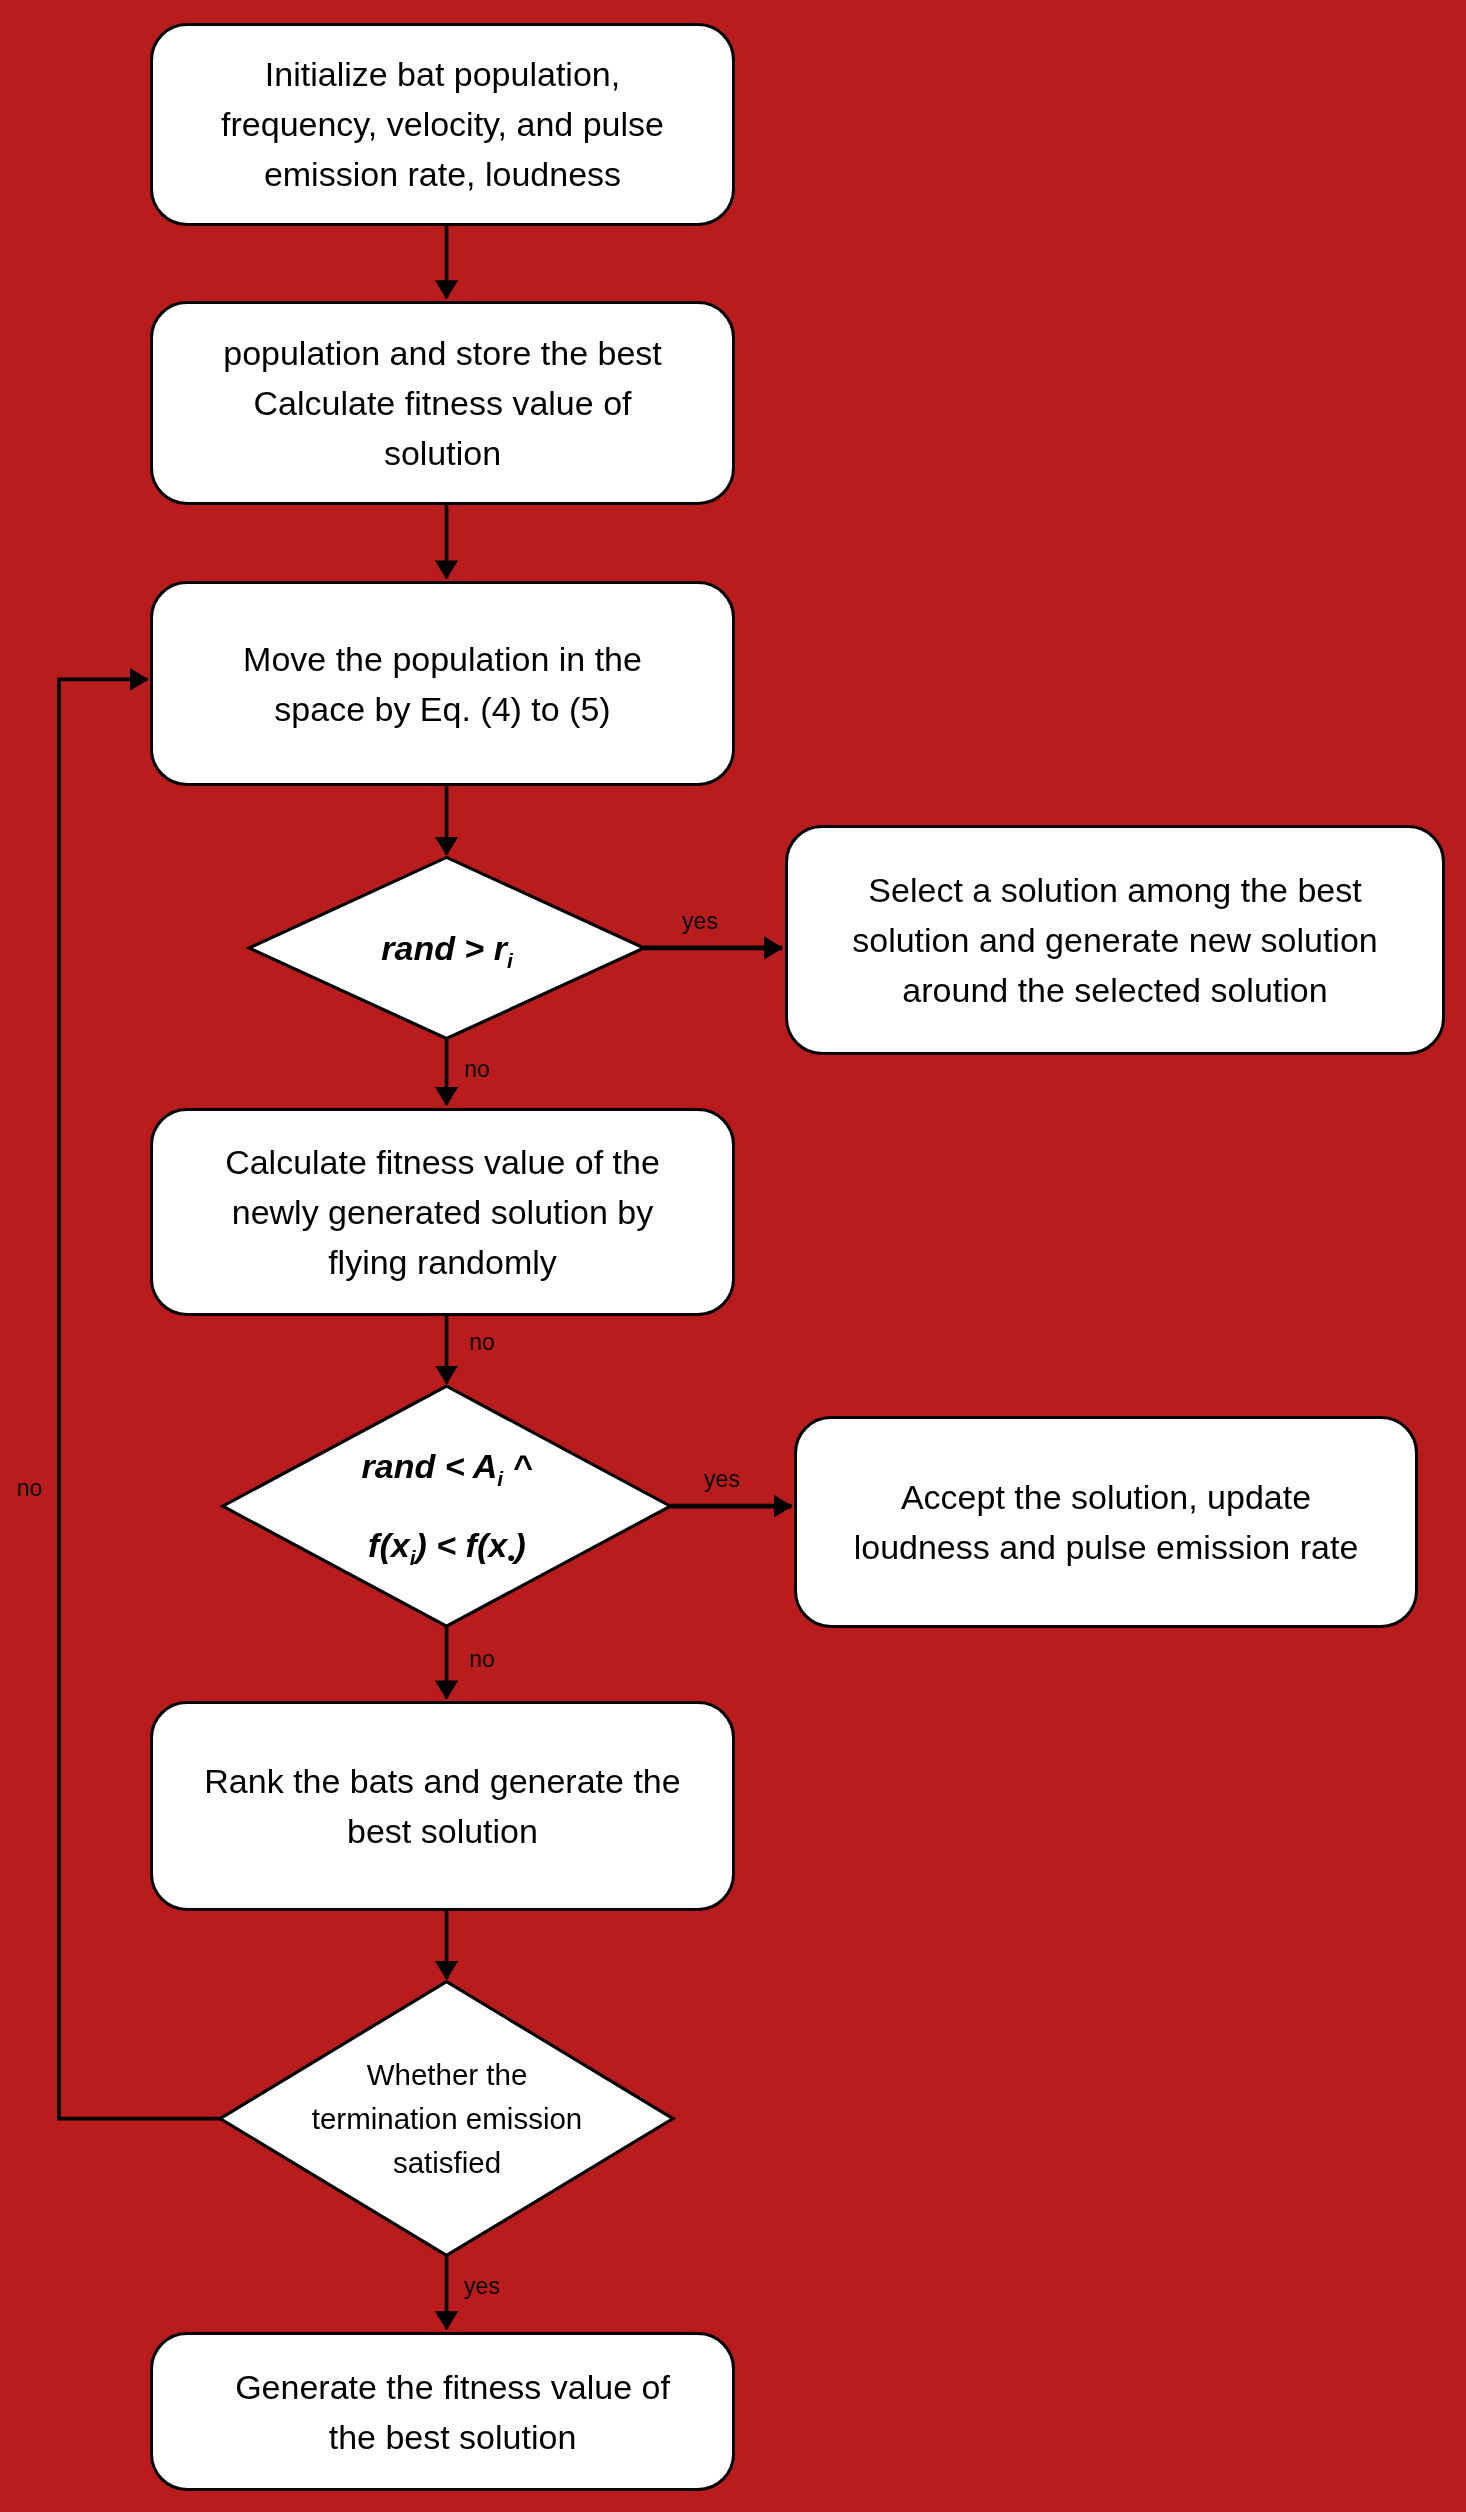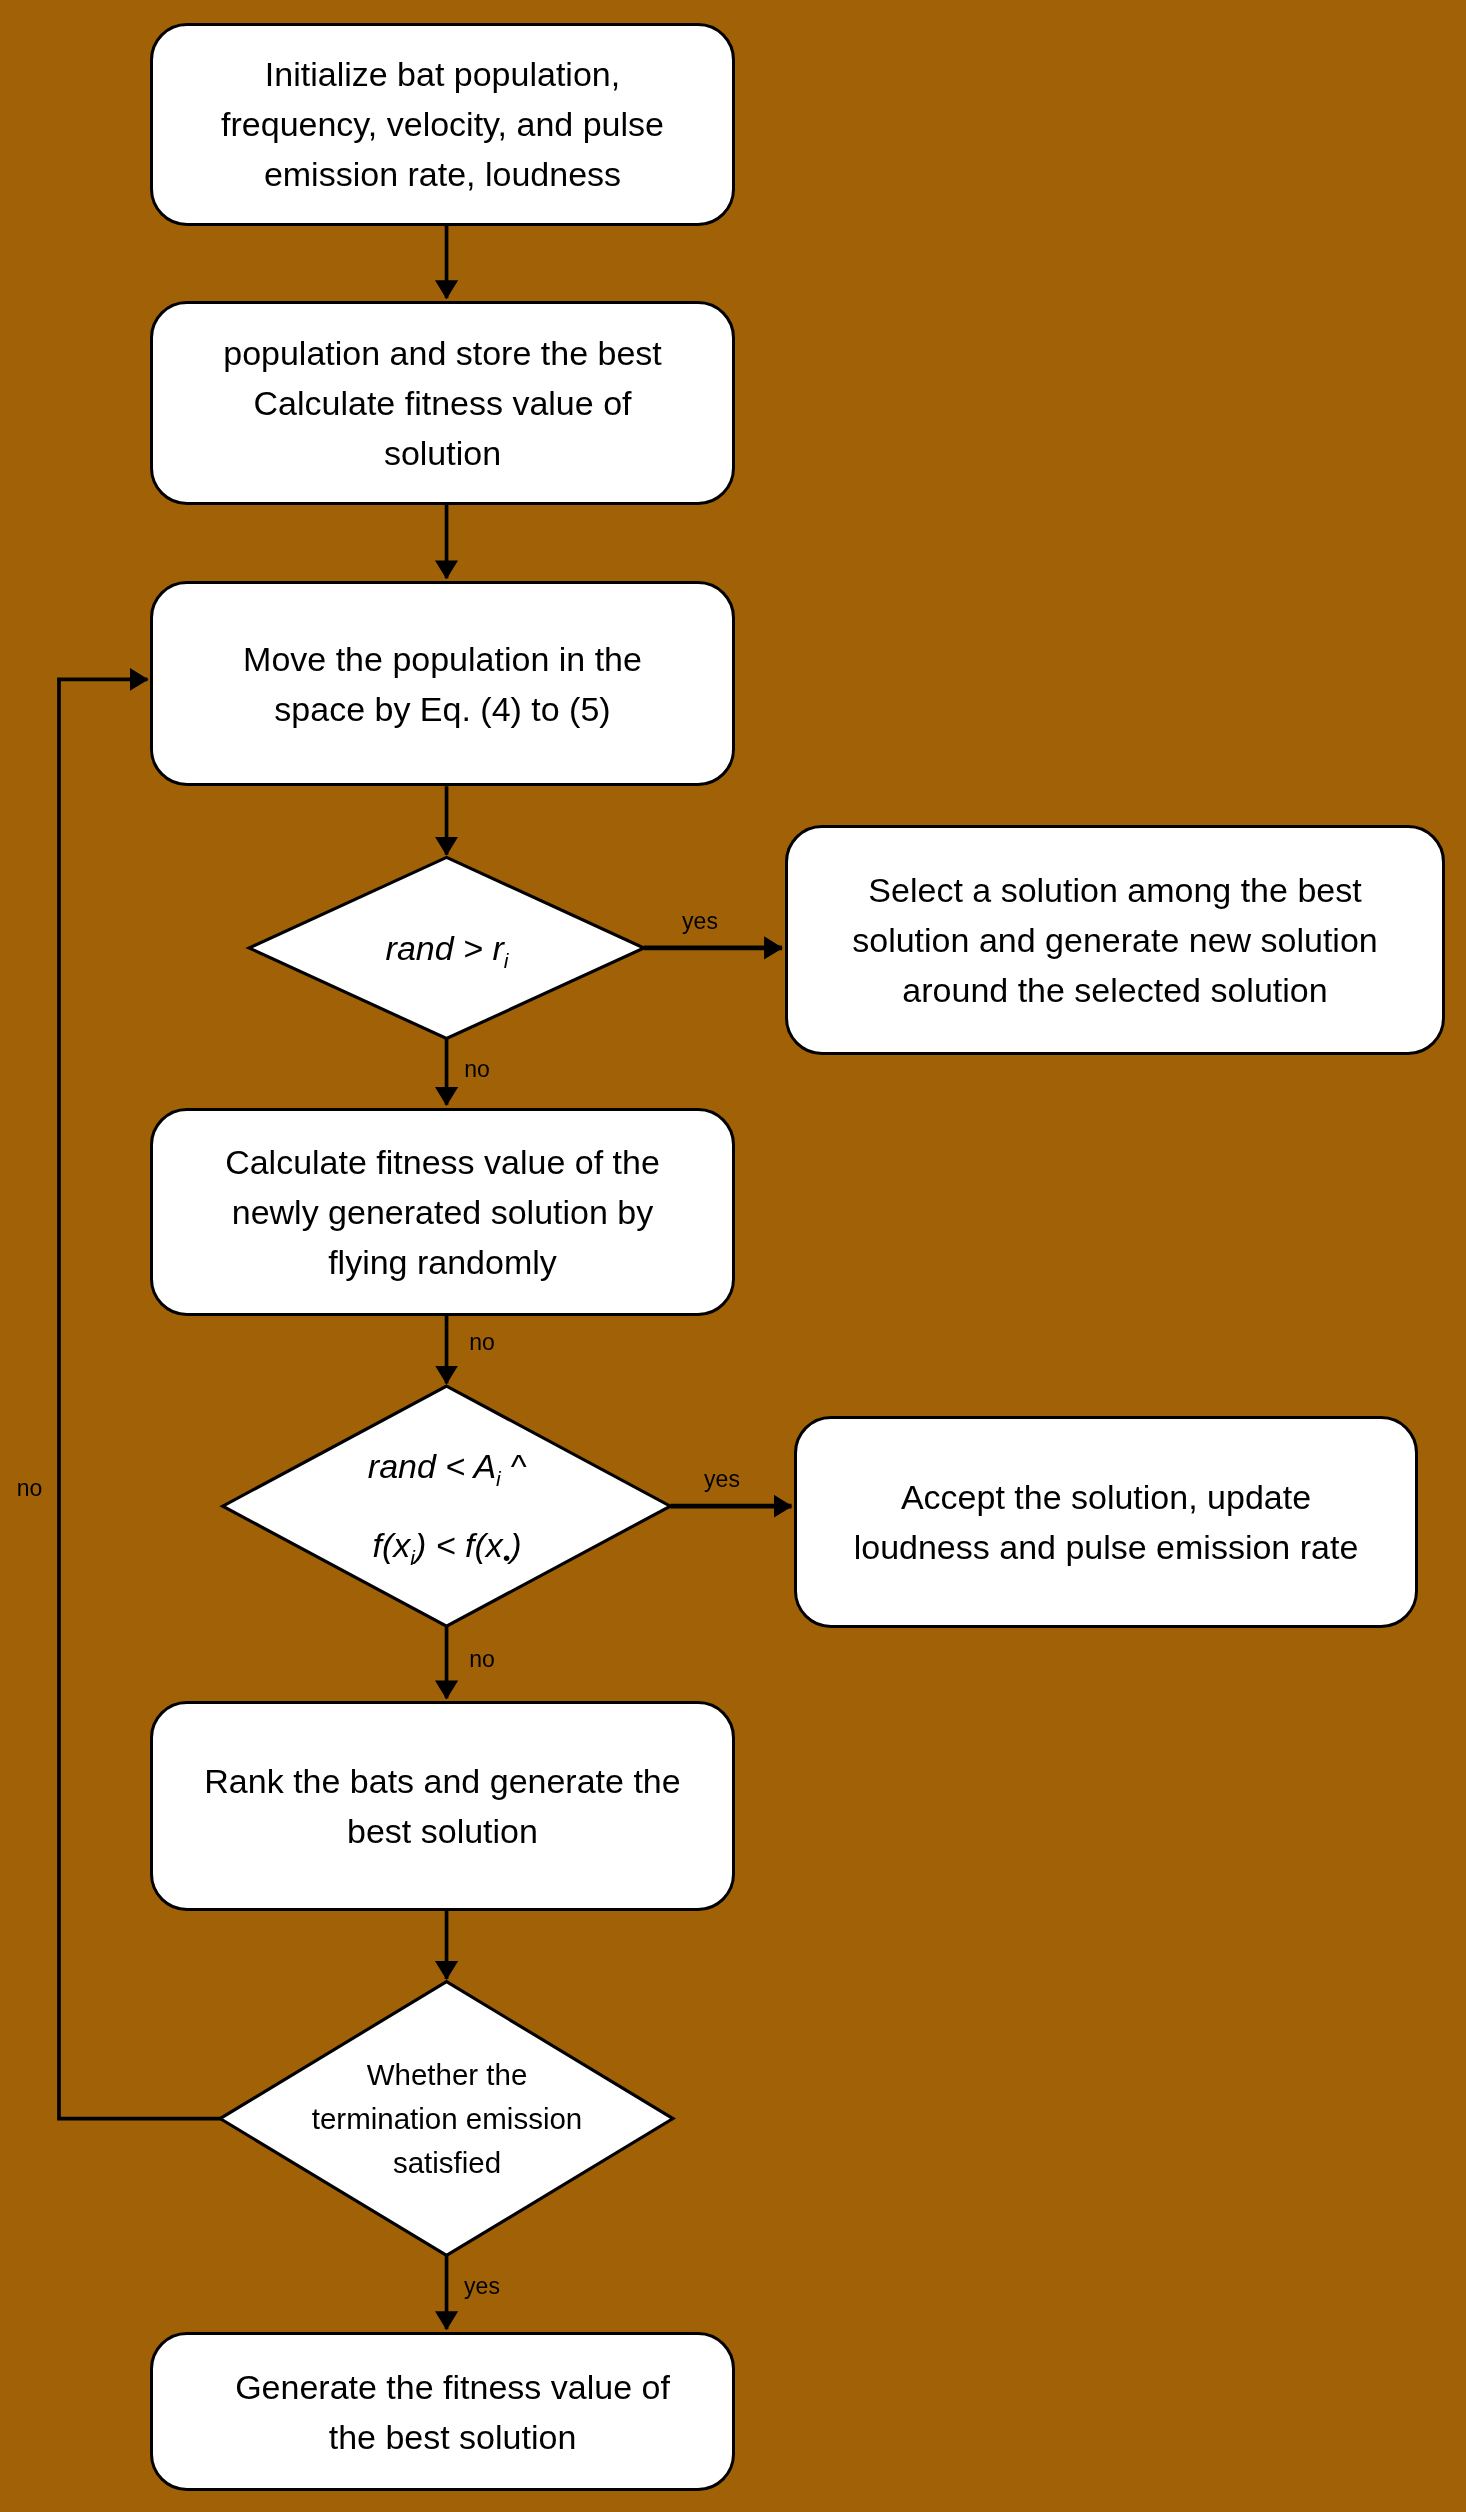"Initialize bat population," .canvas { background: #a16207 -> #b91c1c }
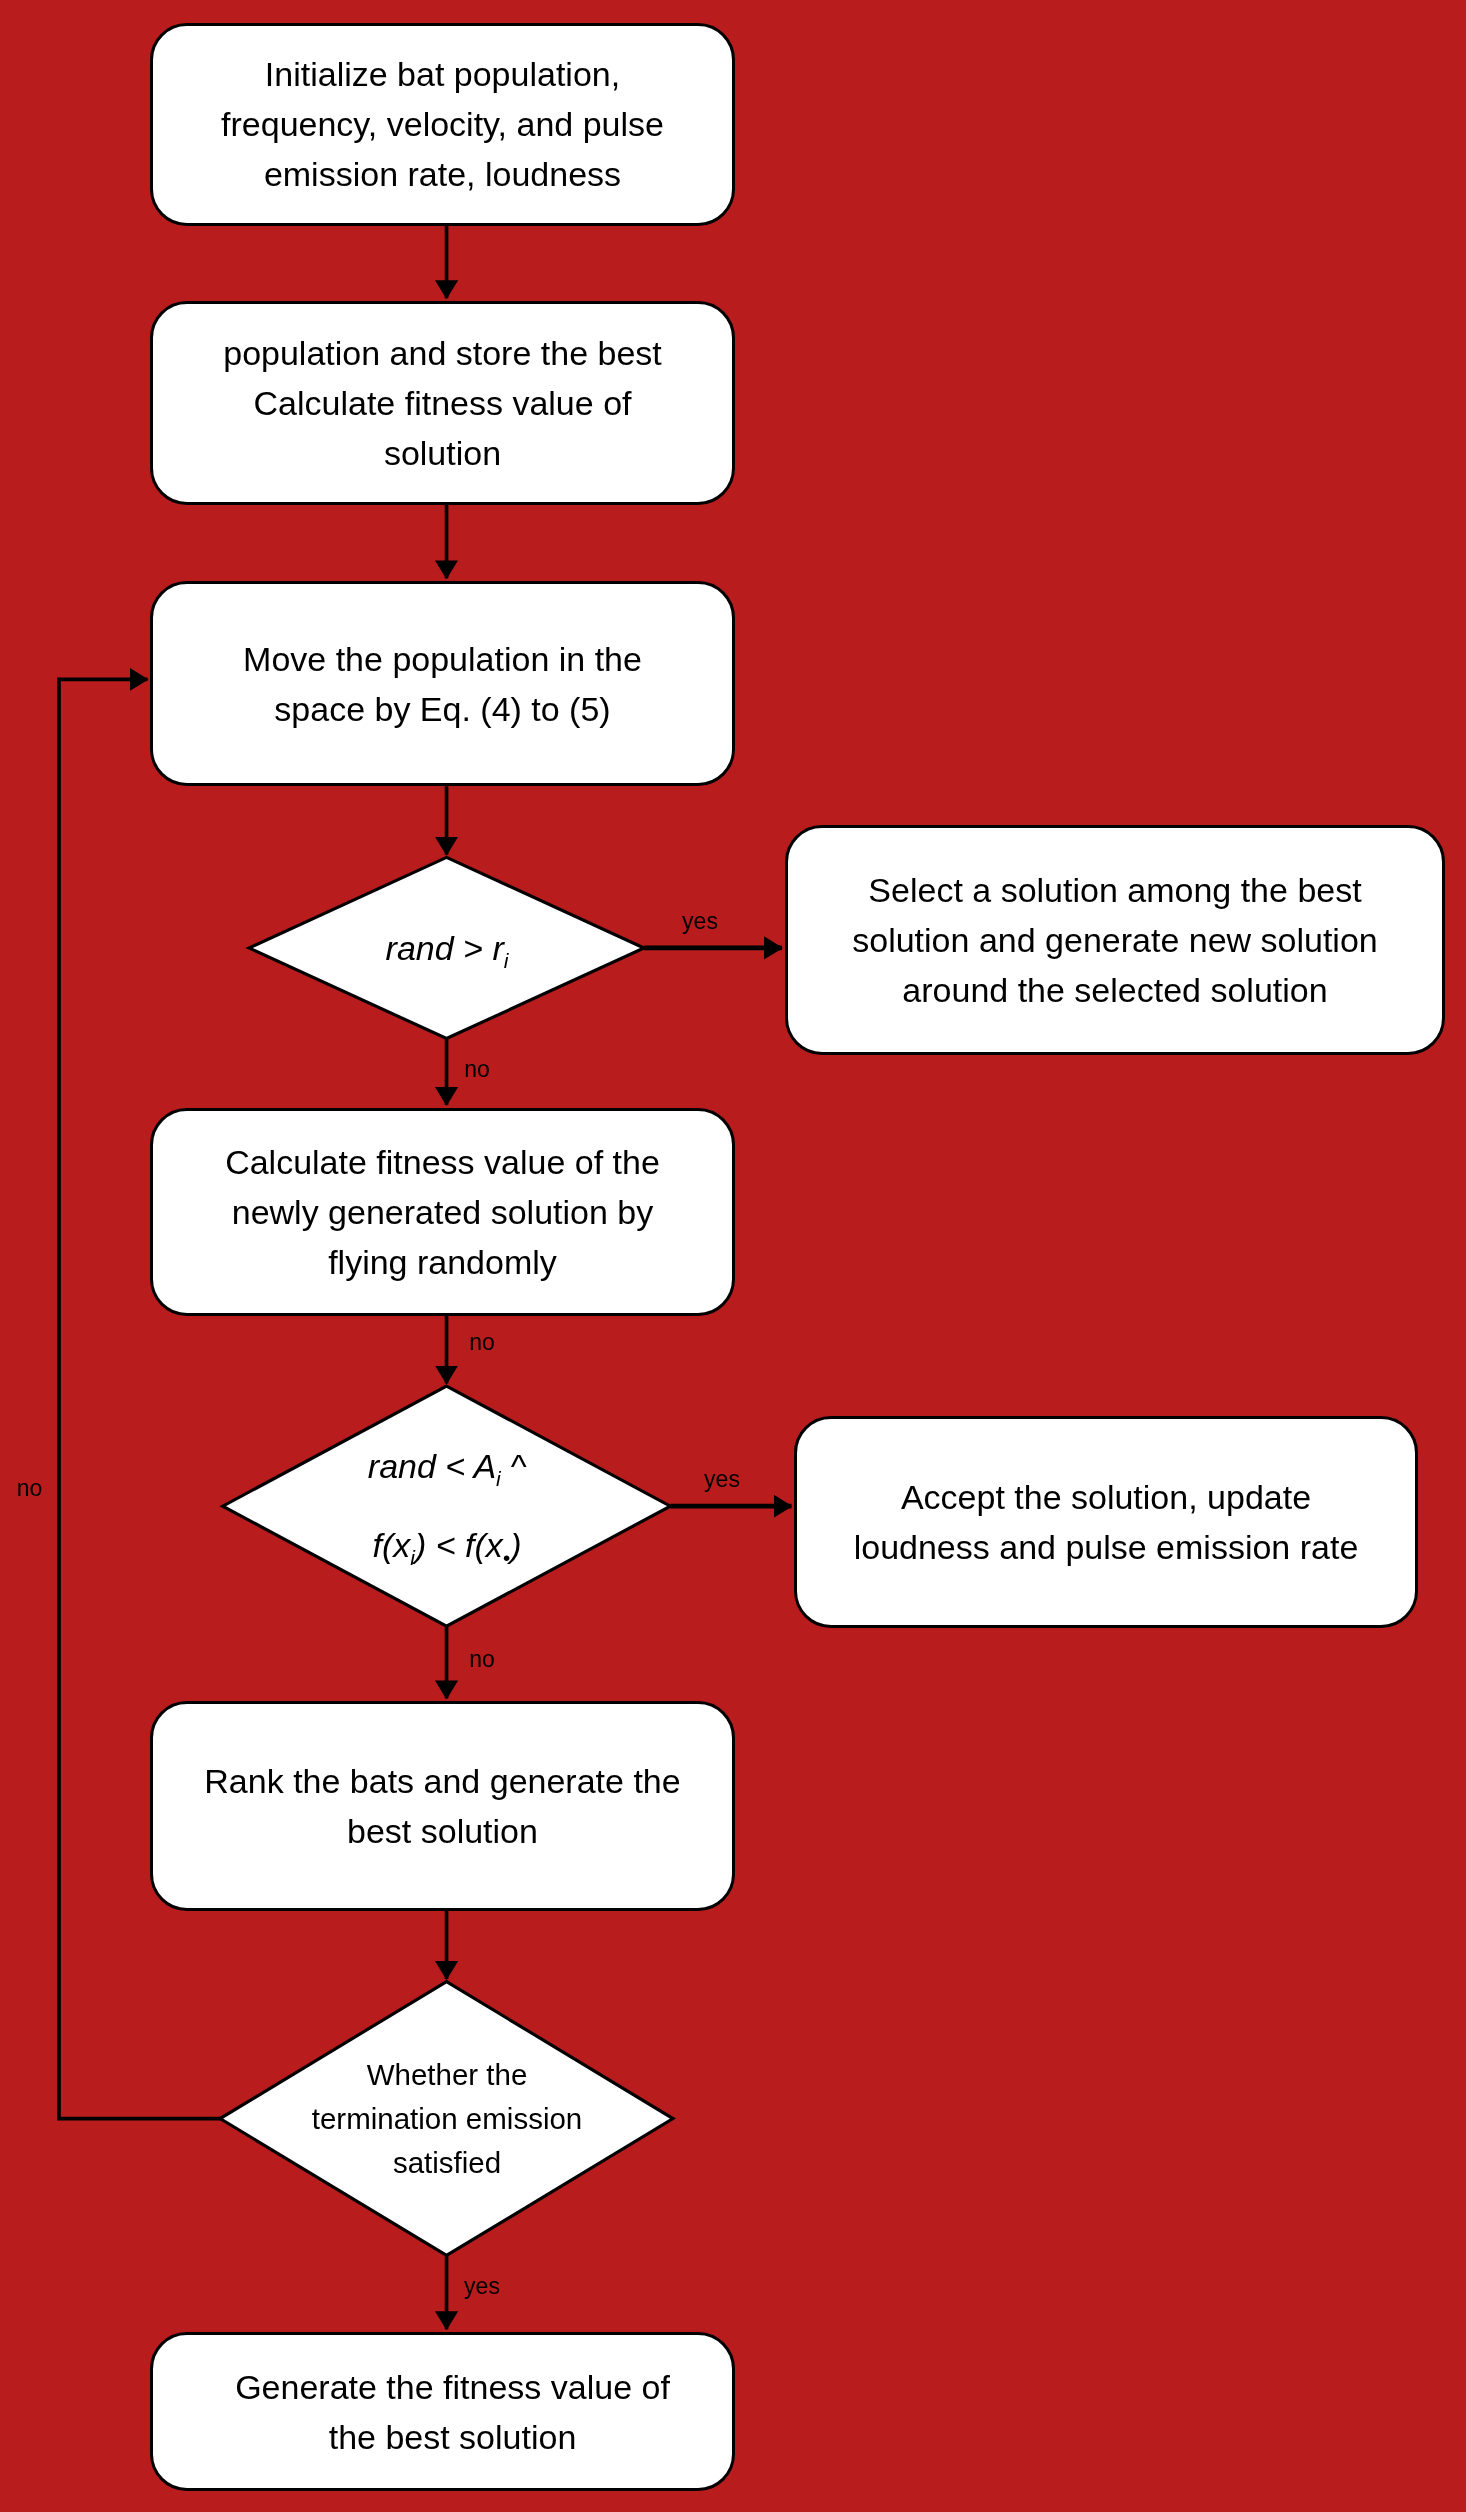"rand > ri" .math { font-weight: none -> bold }
